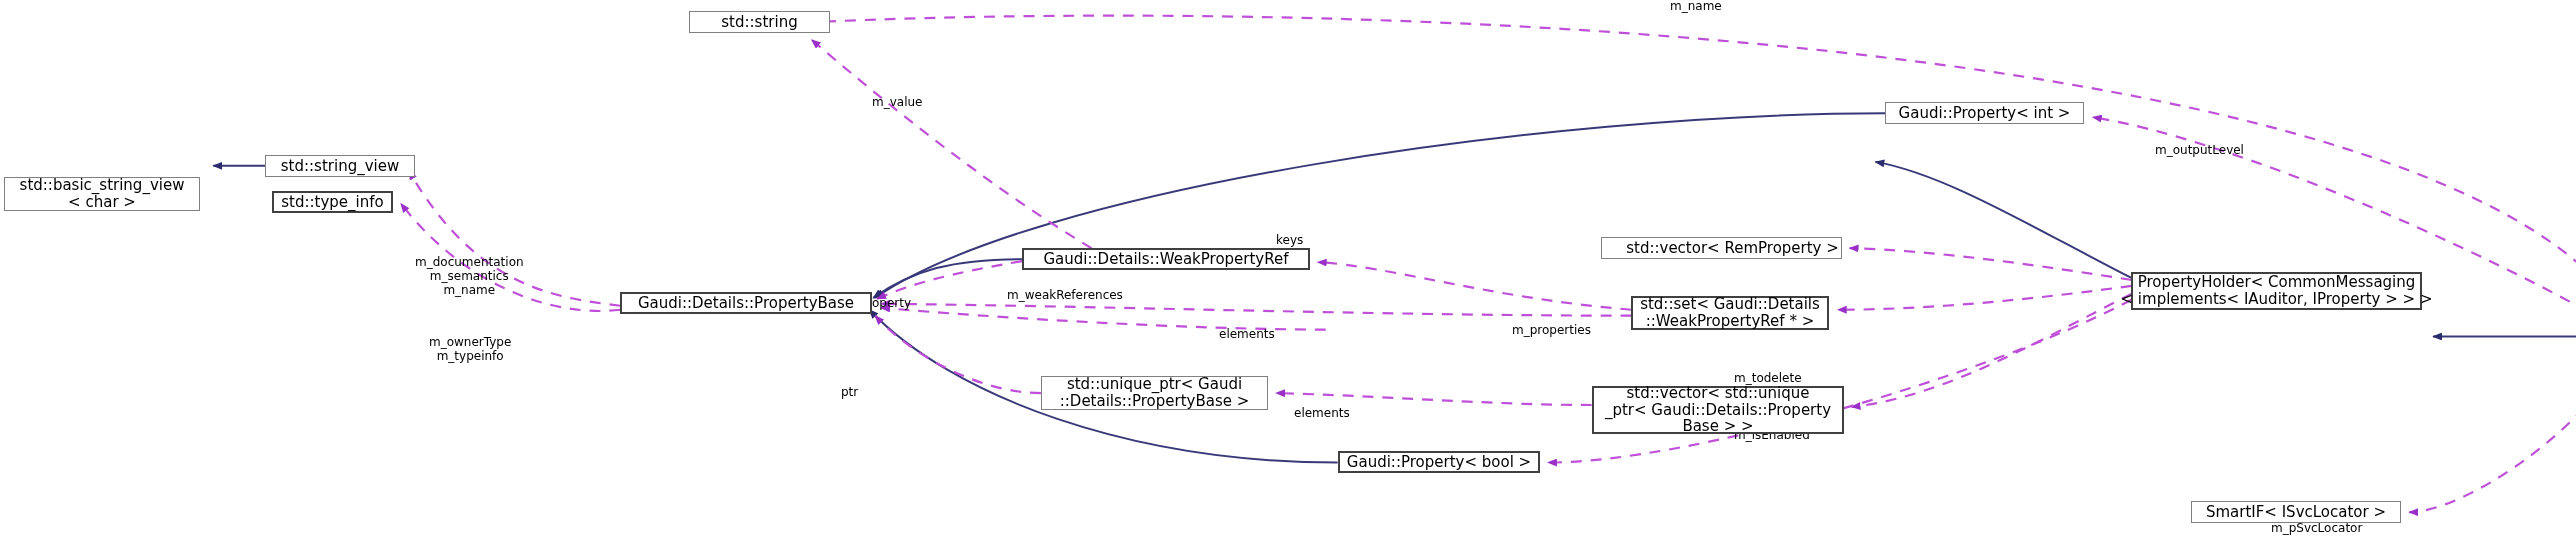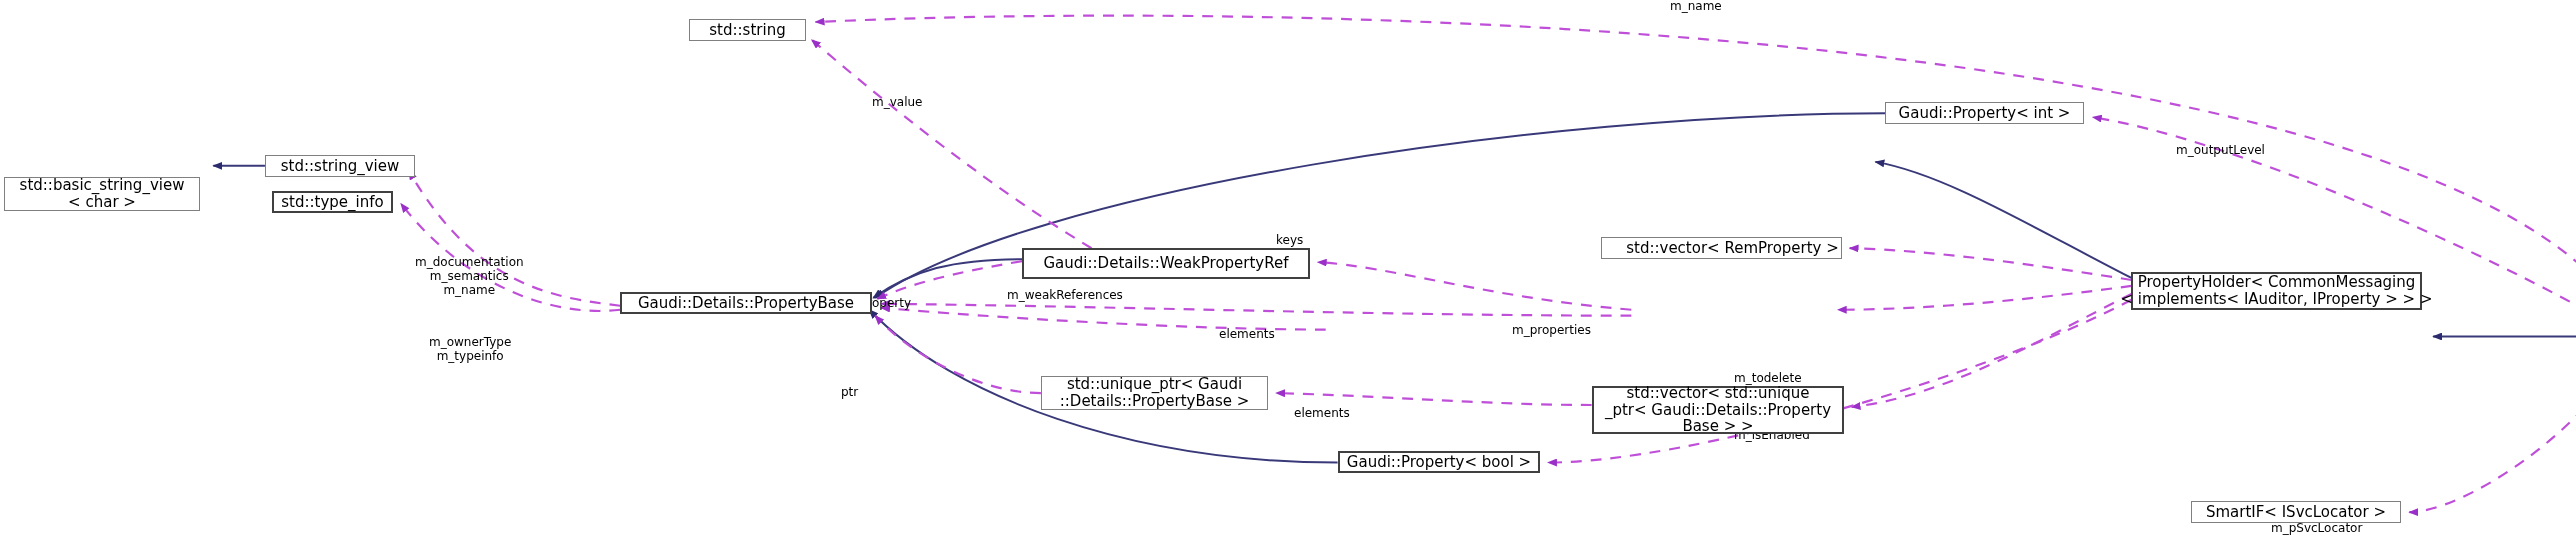"std::string" div.node { margin-top: 8px -> none; width: 117px -> 141px }
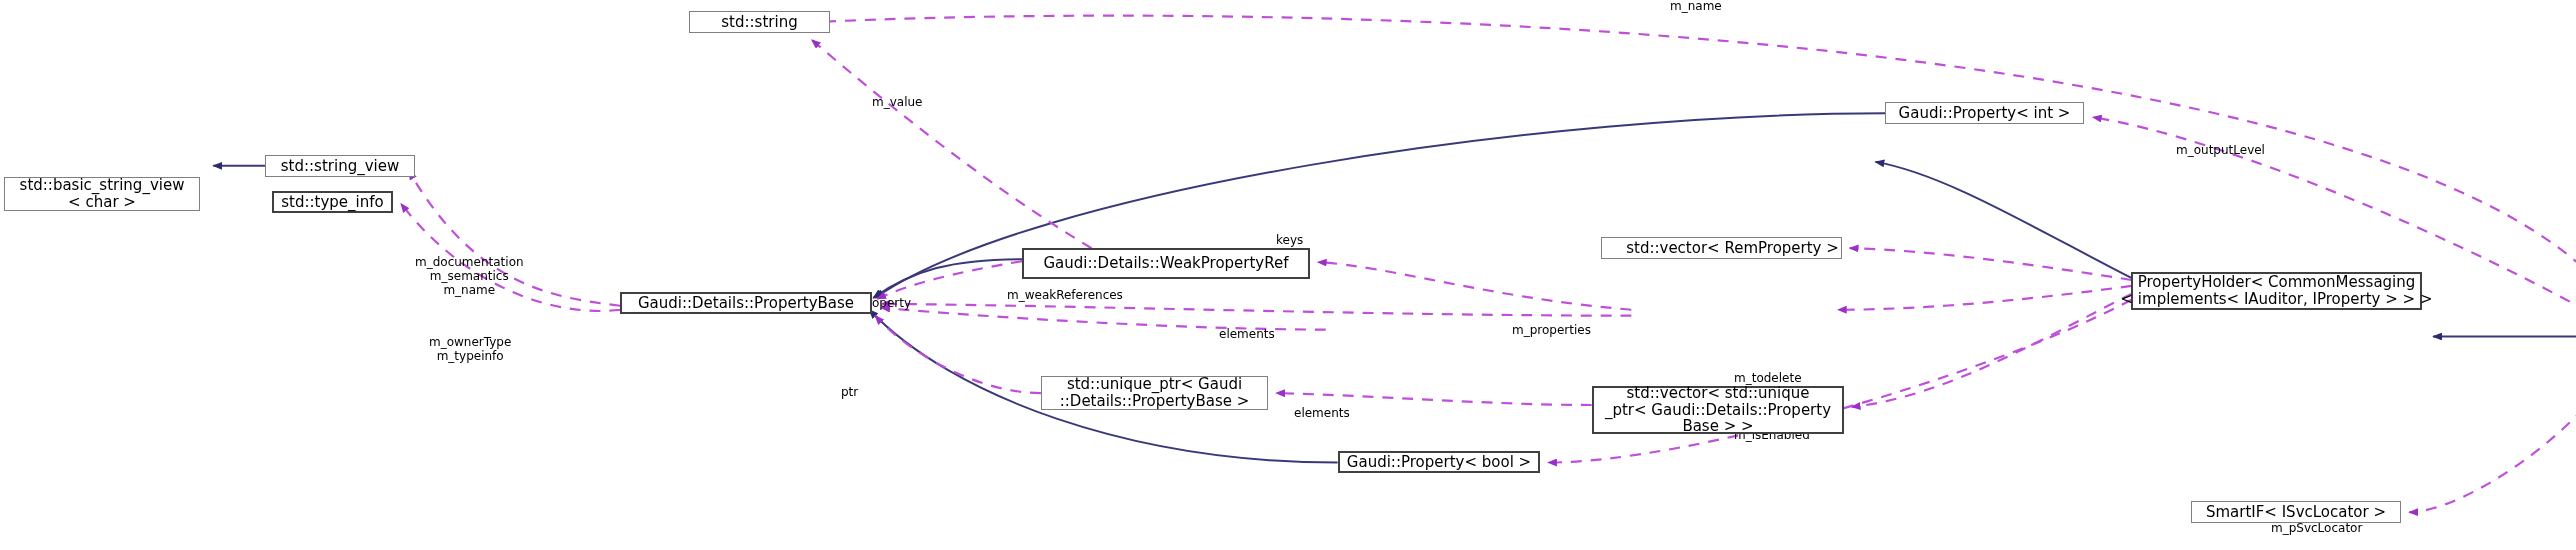"m_outputLevel" div.elabel { margin-left: 21px -> none }
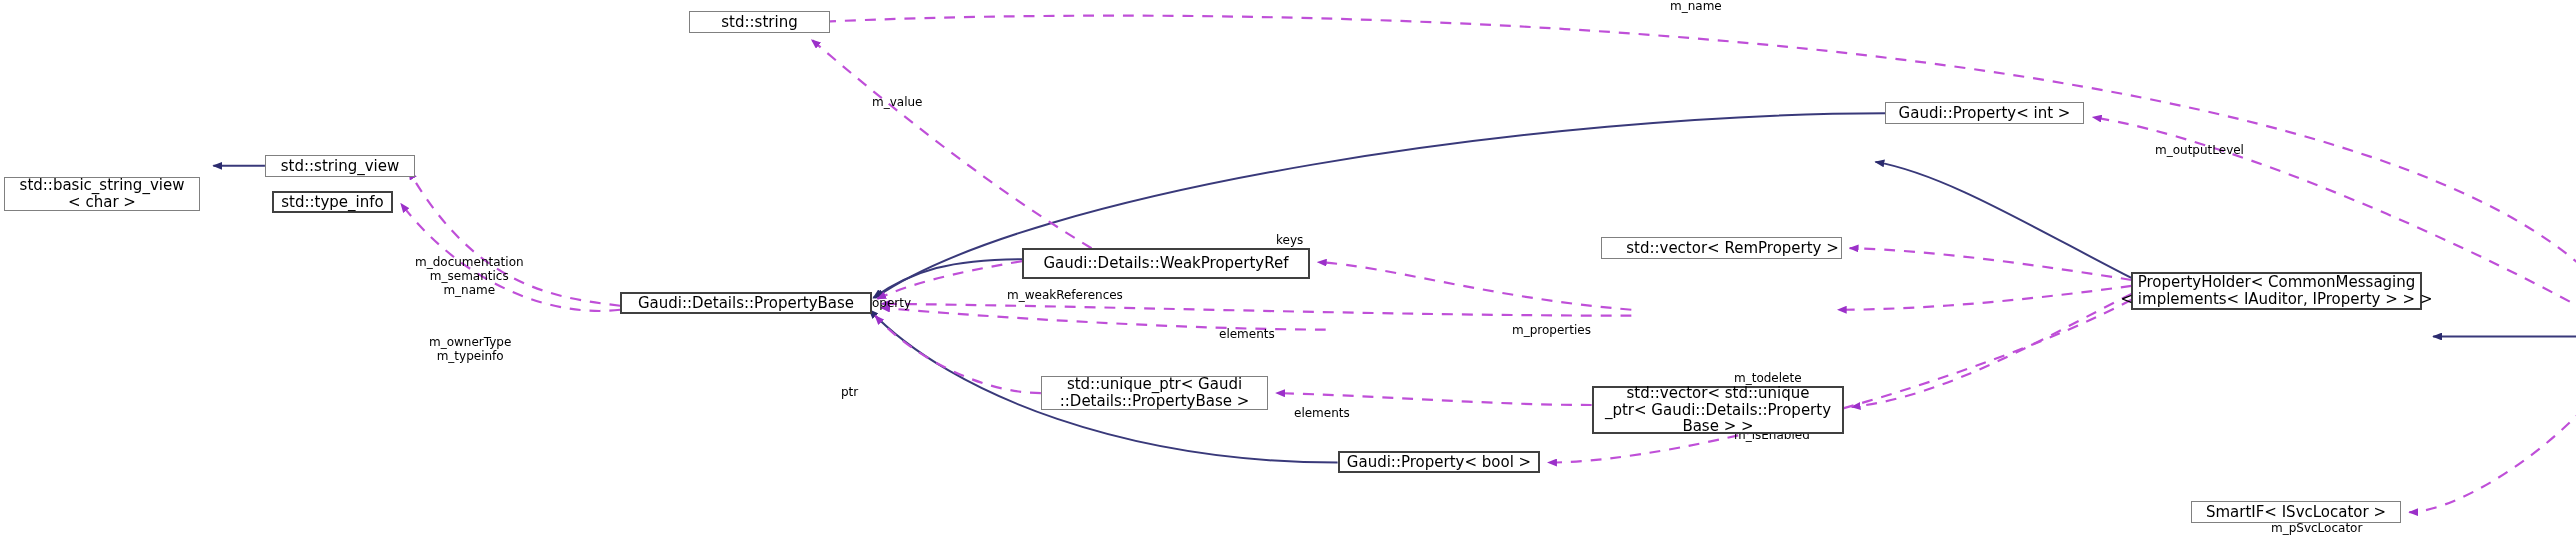"Gaudi::Details::WeakPropertyRef" div.node { height: 31px -> 22px }
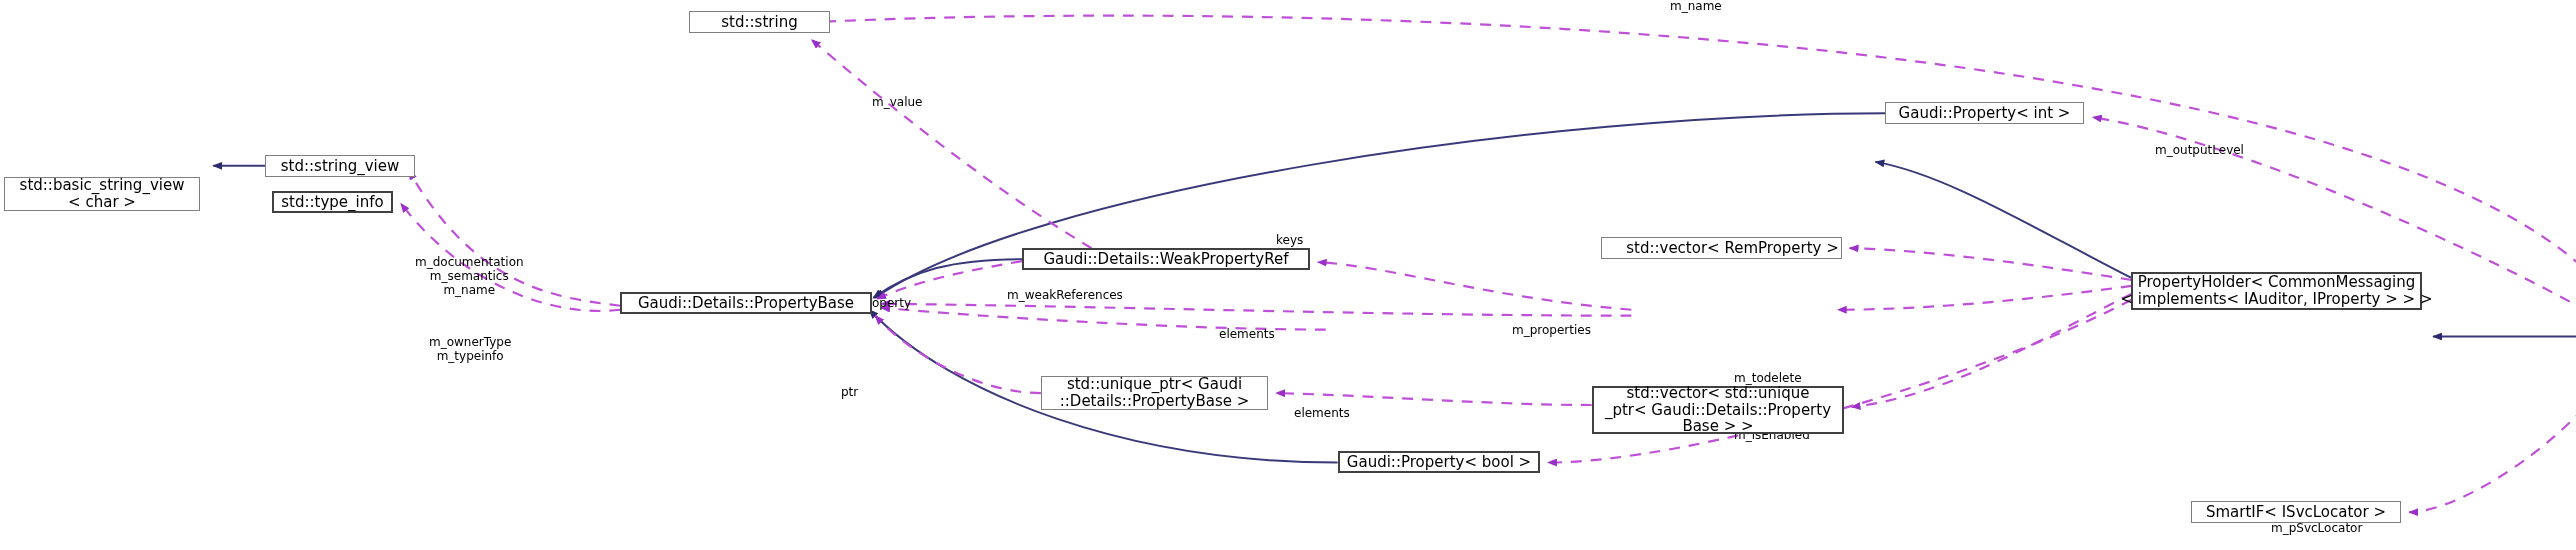"std::set< Gaudi::Details" div.node { html: none -> <div>std::set&lt; Gaudi::Details ::WeakPropertyRef * &gt;</div> }
